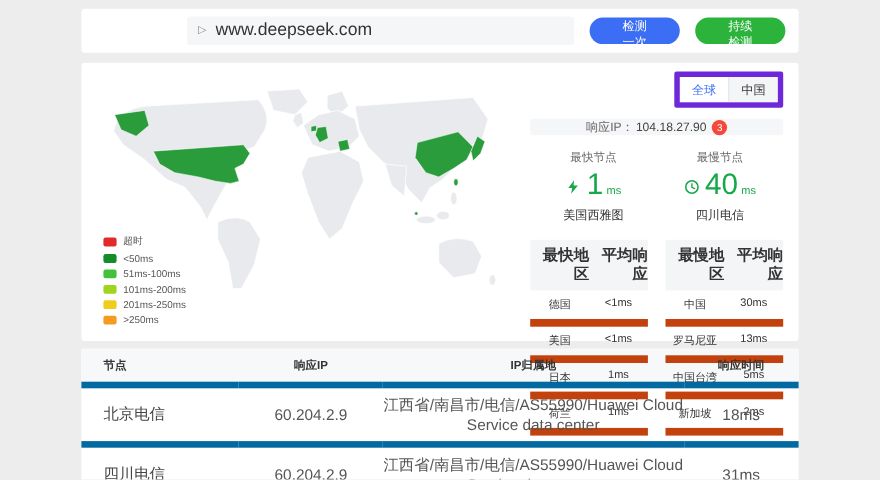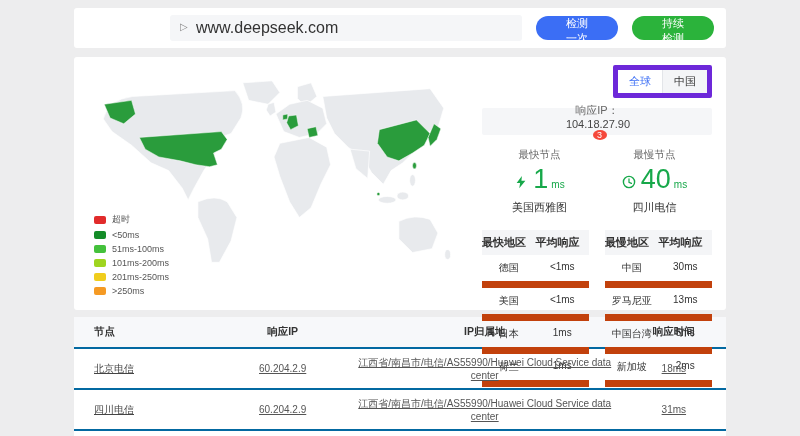"响应IP：" .ip-bar { flex-direction: column -> none }
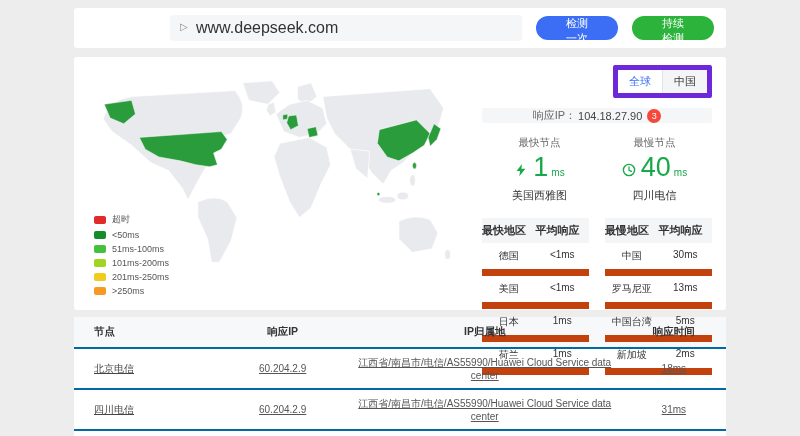"最快地区" .mini-head span { font-size: 11px -> 14px; text-align: left -> right }
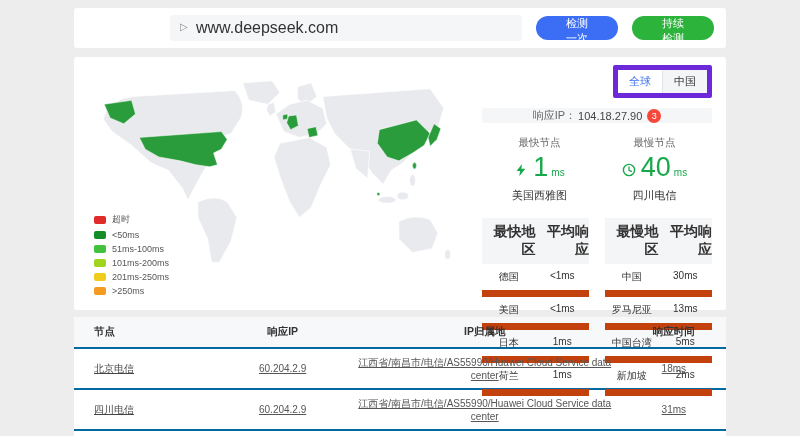"北京电信" td { border-top: 2px solid #0369a1 -> 6px solid #0369a1; font-size: 10px -> 14px; text-decoration: underline -> none }
